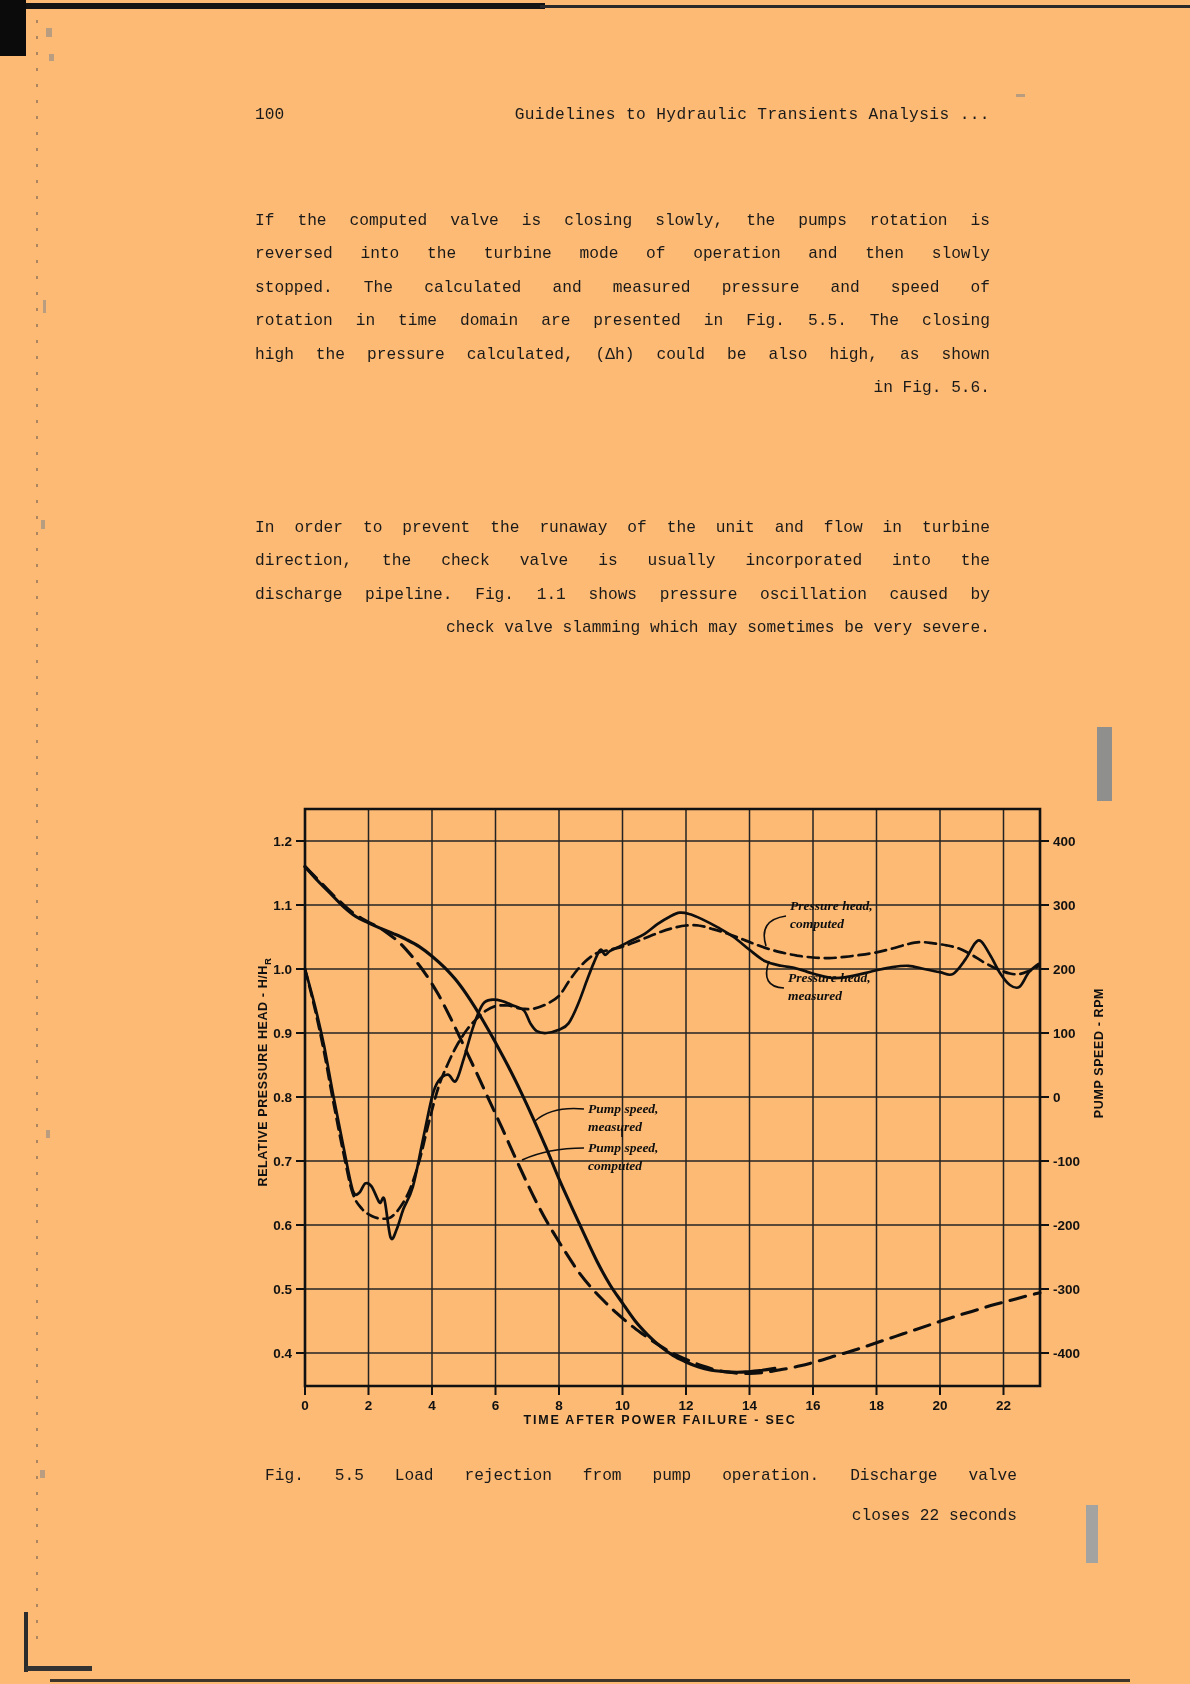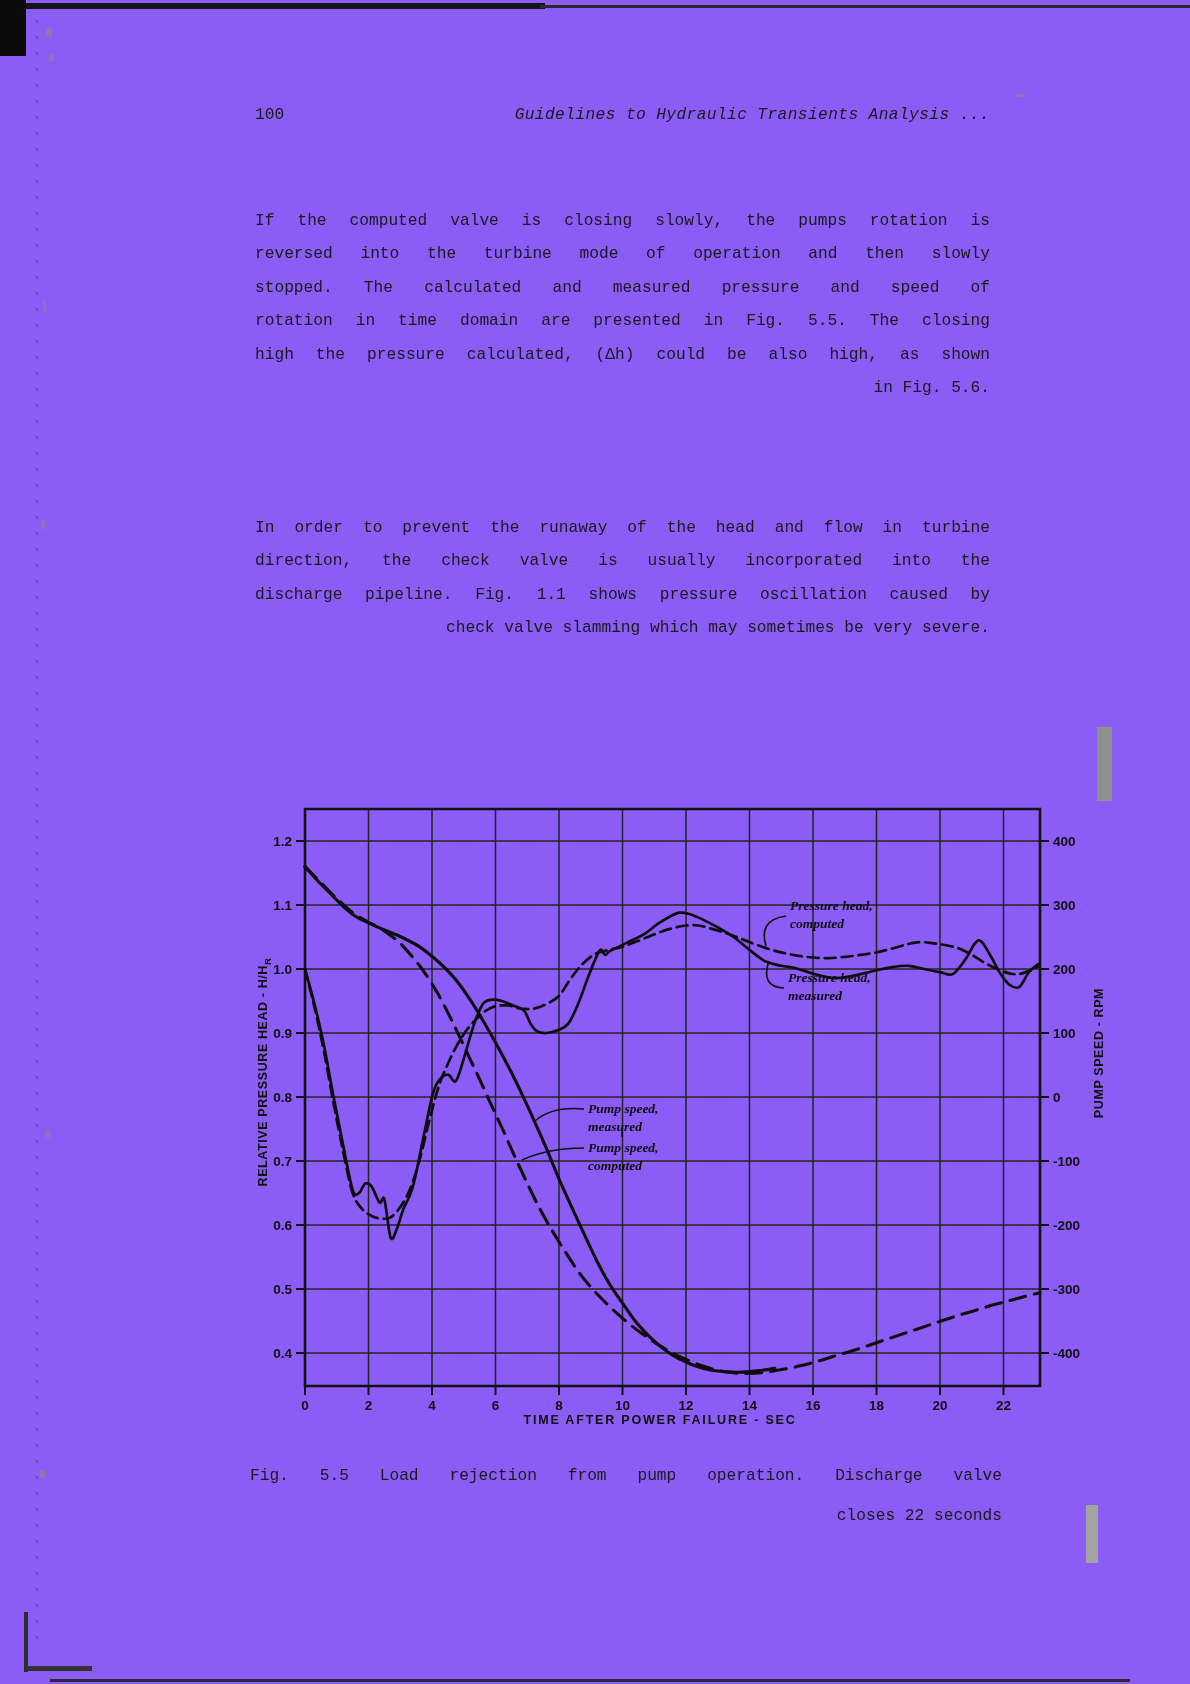"100" .page { background: #8b5cf6 -> #fdba74 }
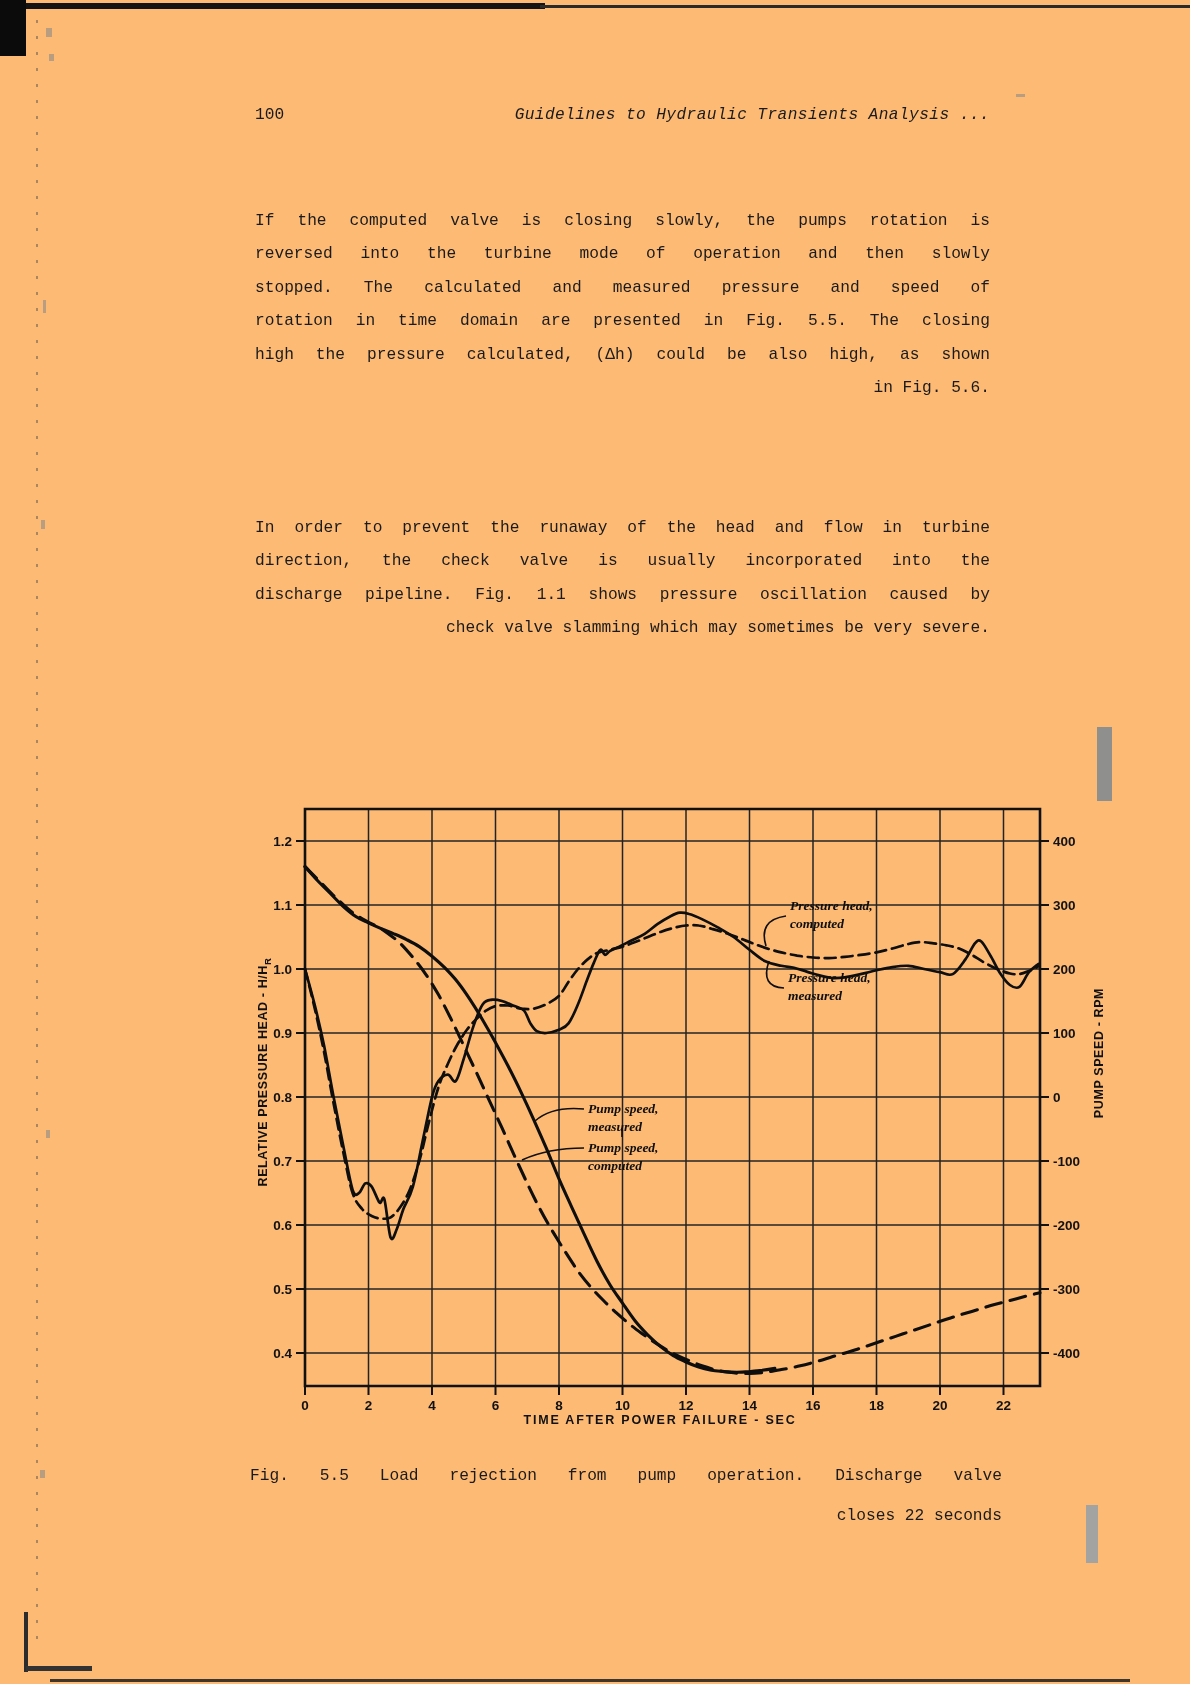"Guidelines to Hydraulic Transients" .htitle { font-style: italic -> none }
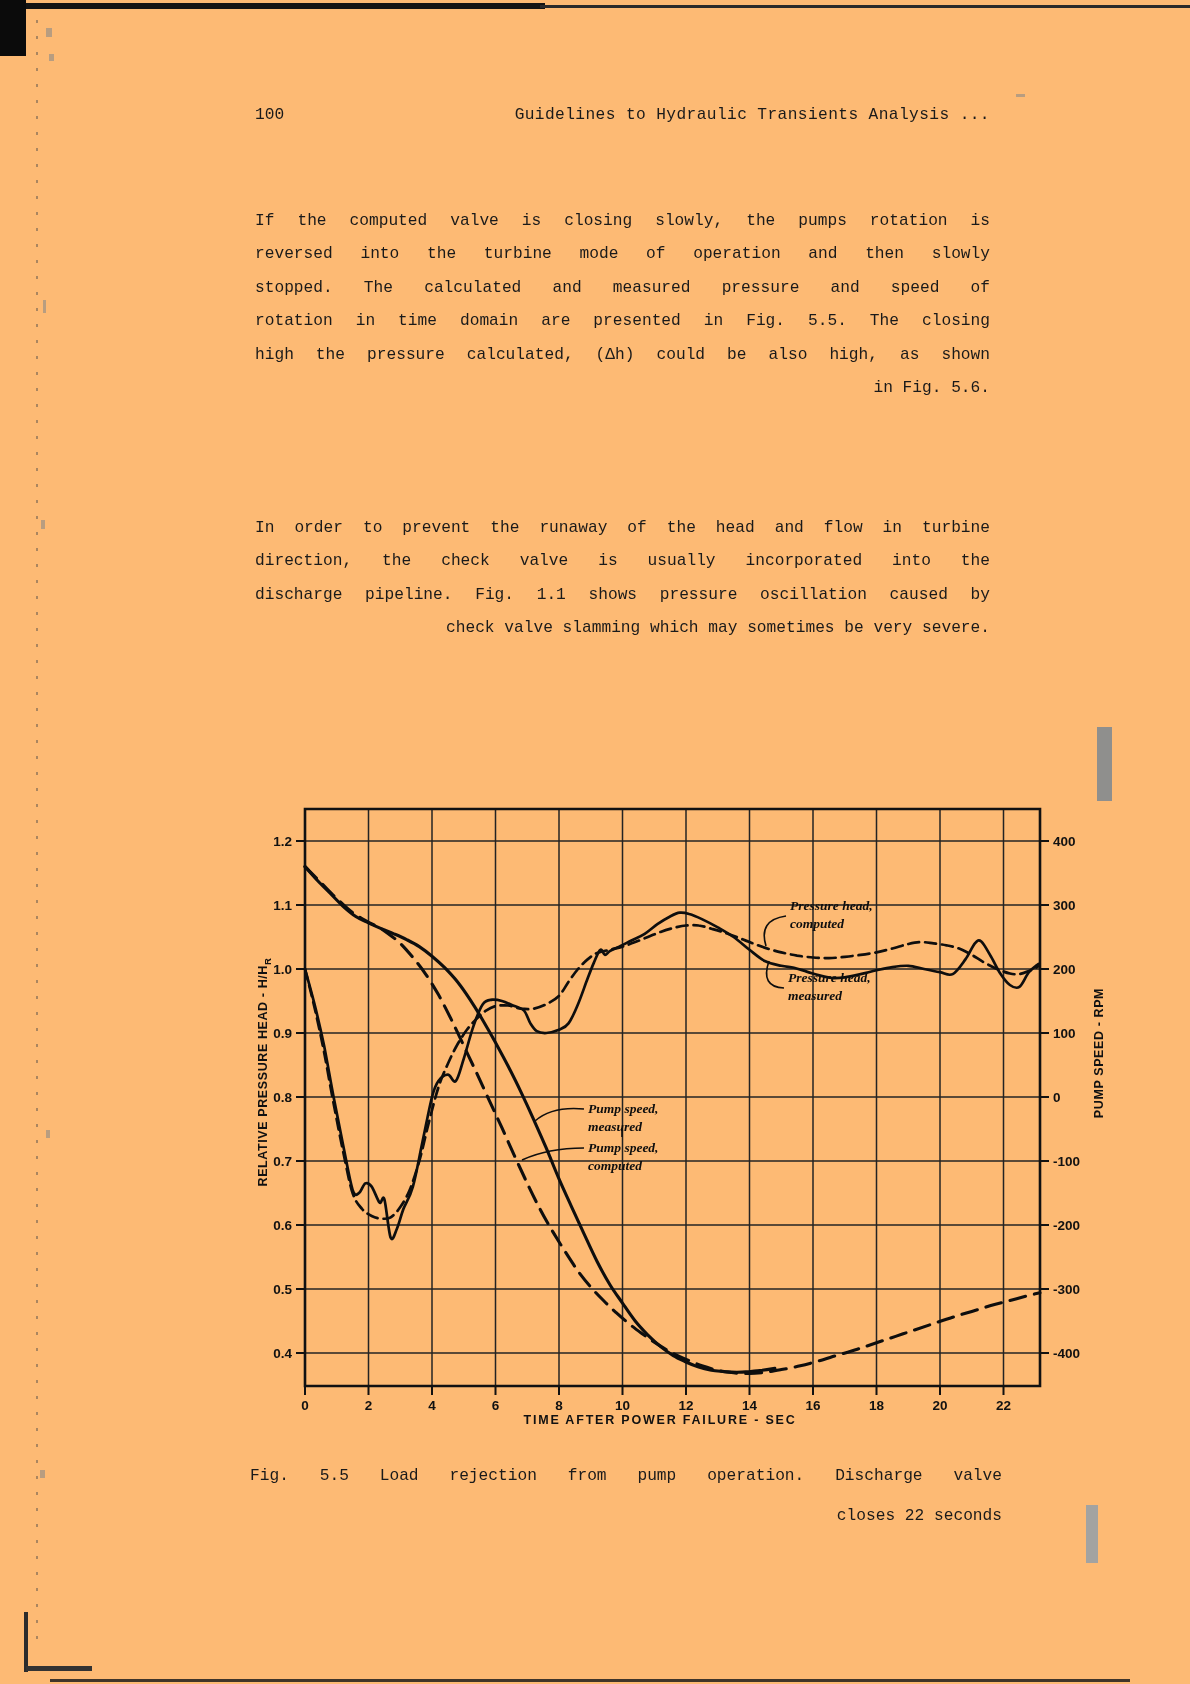"In order to prevent the" div.jline { text: head -> unit }
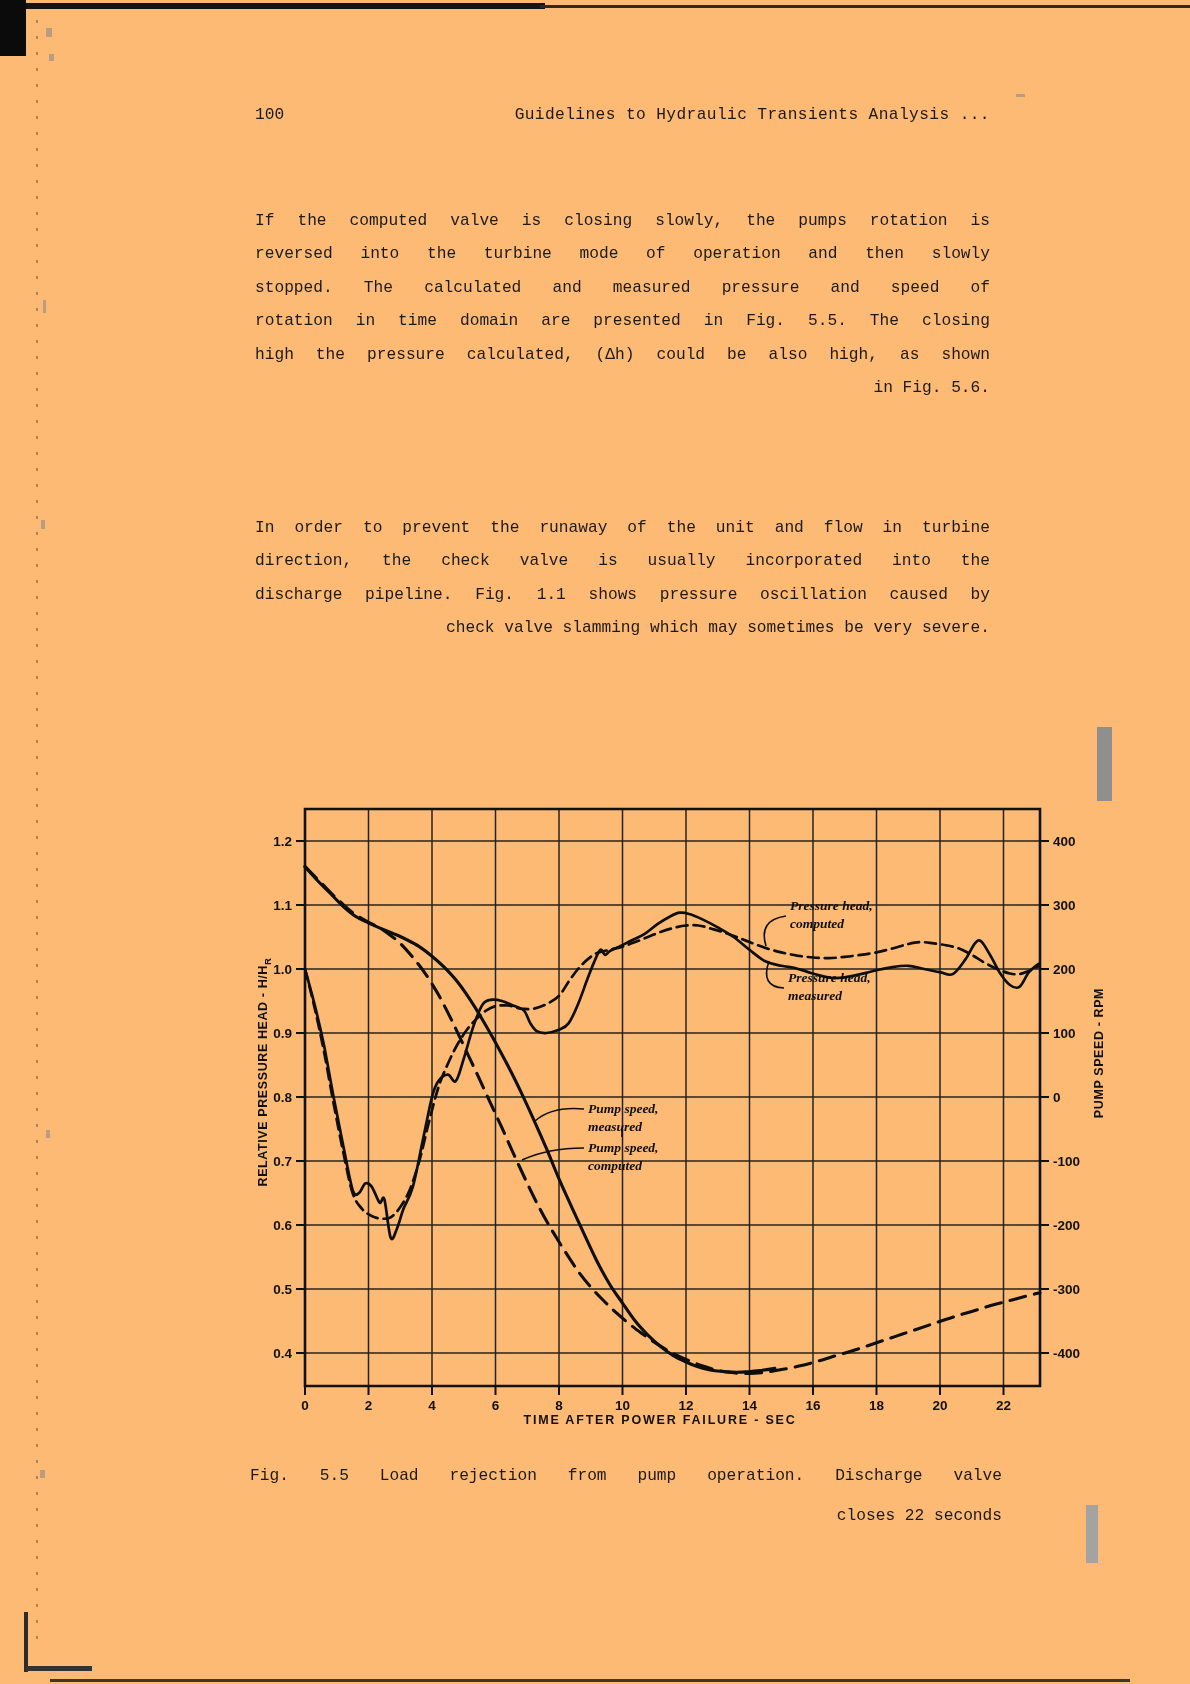"Fig. 5.5 Load rejection from" .caption { left: 250px -> 265px }
